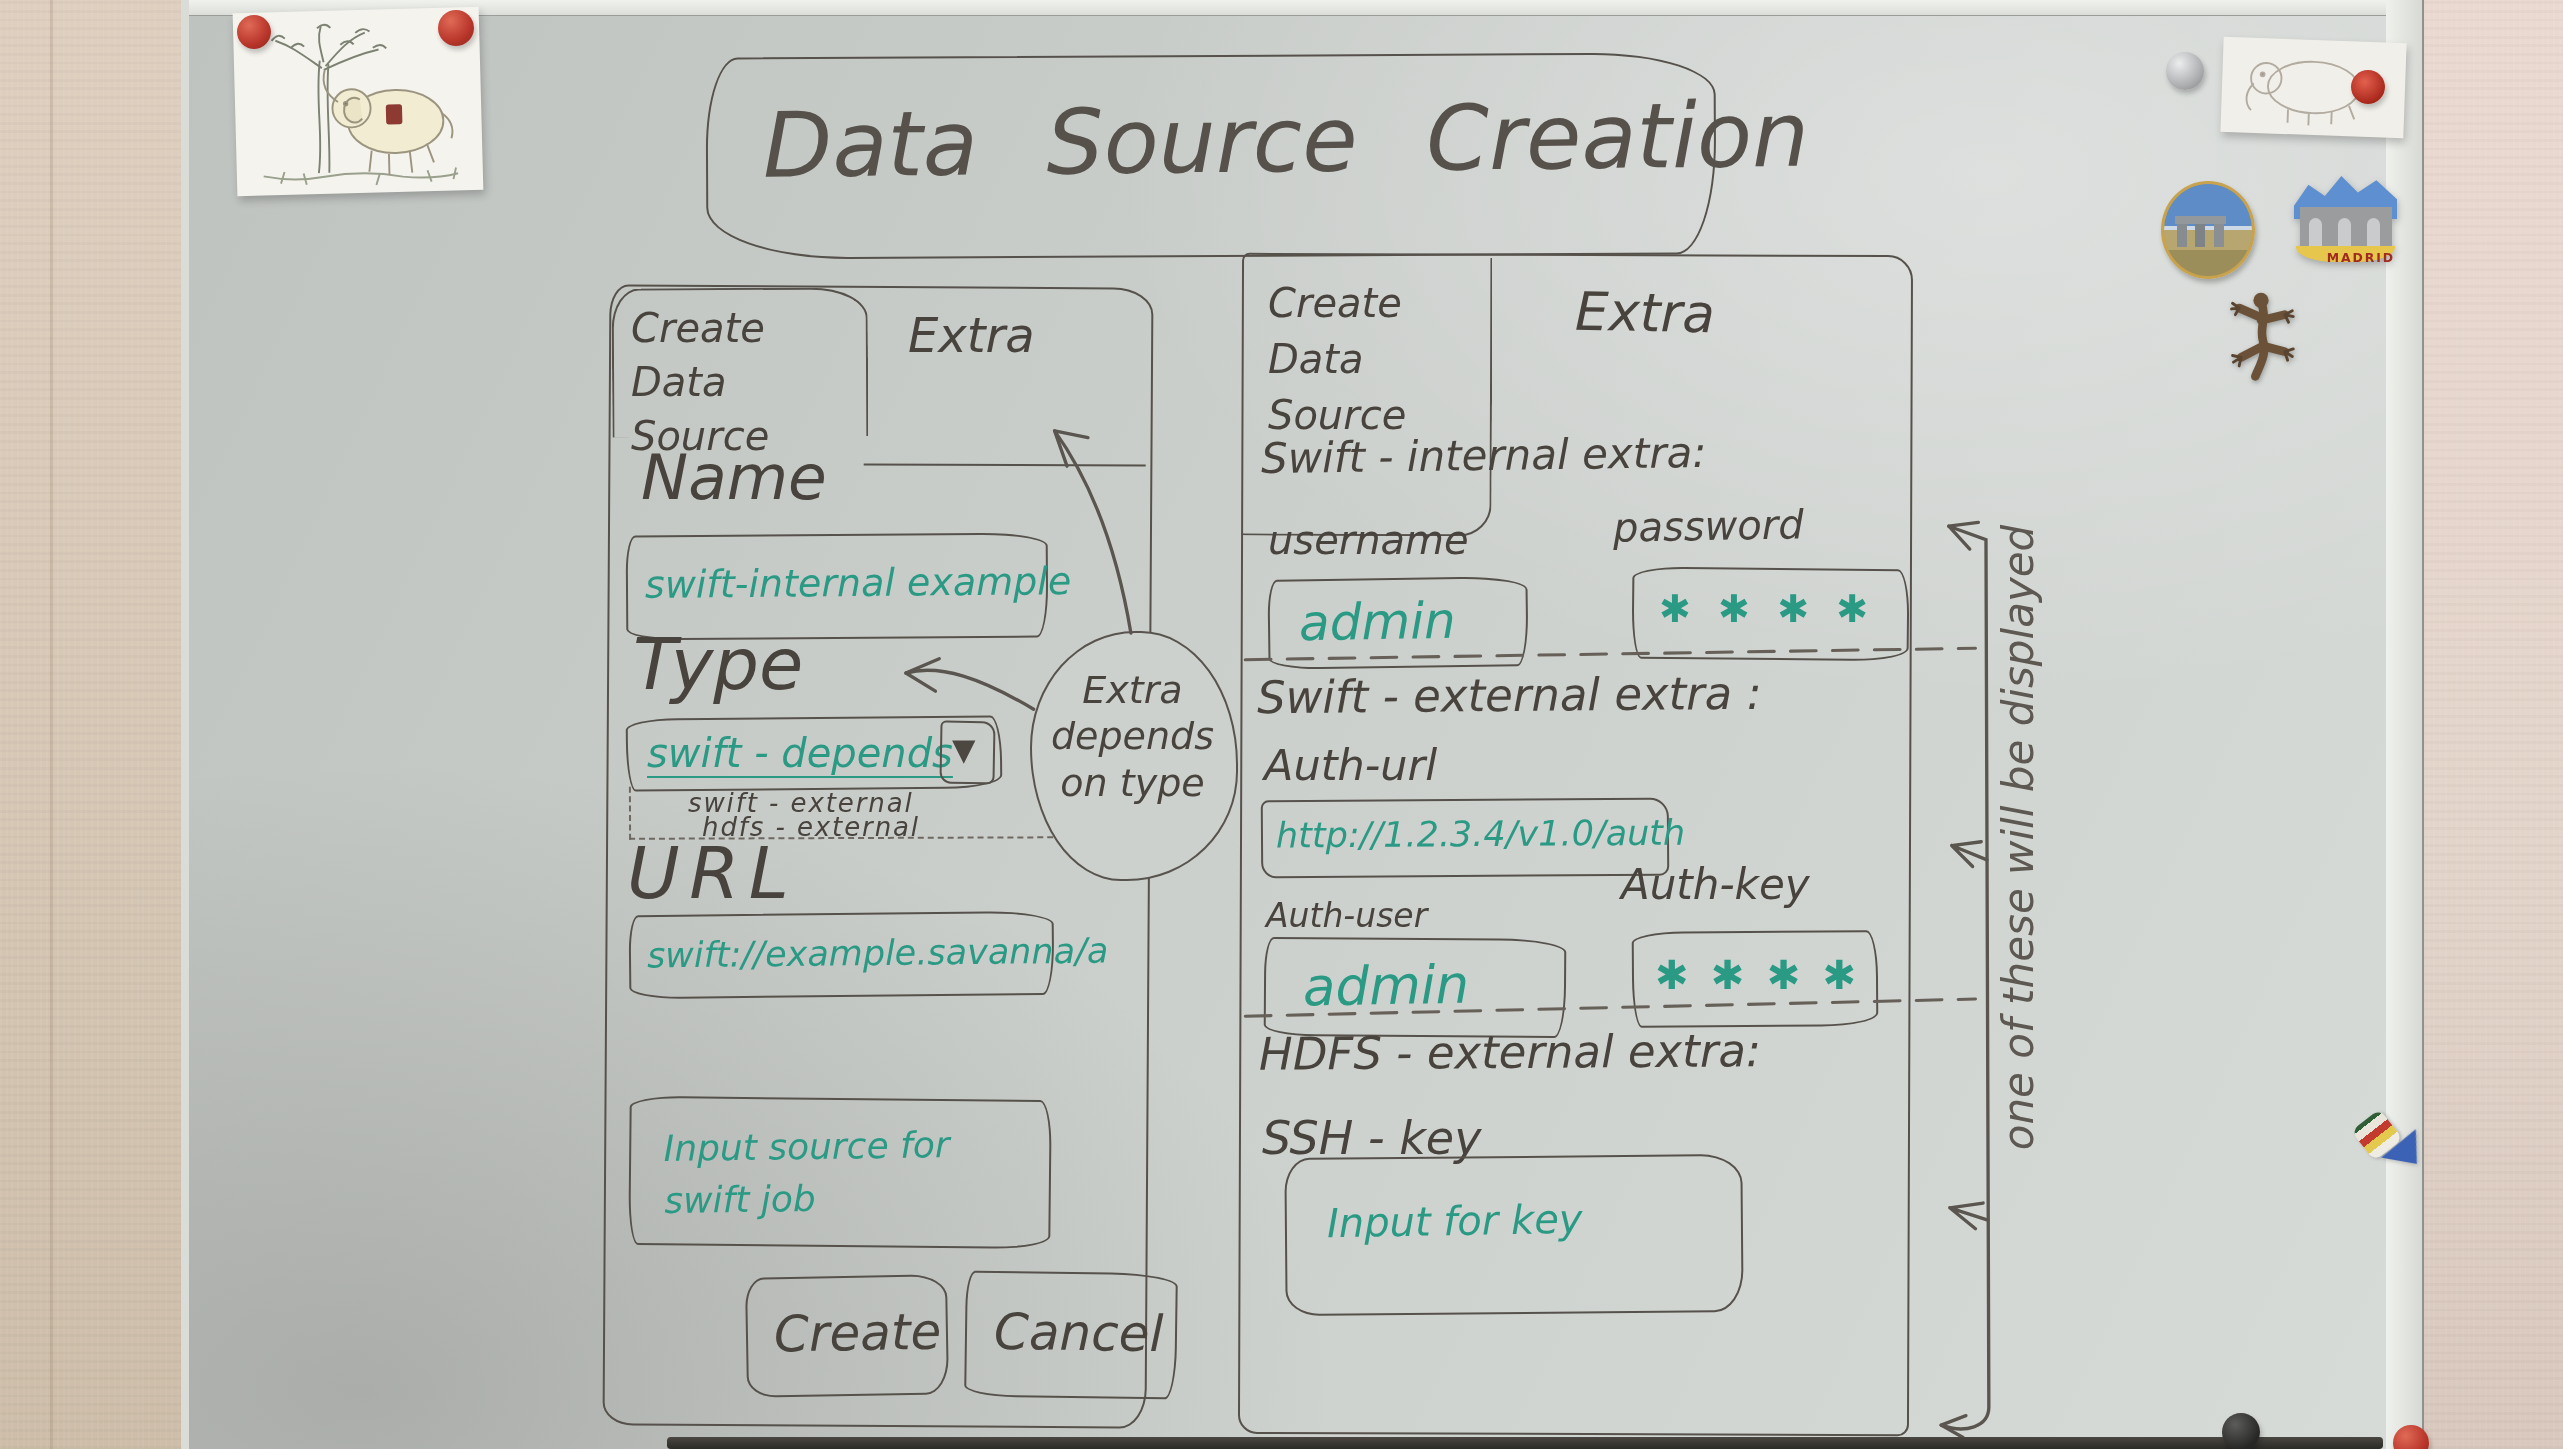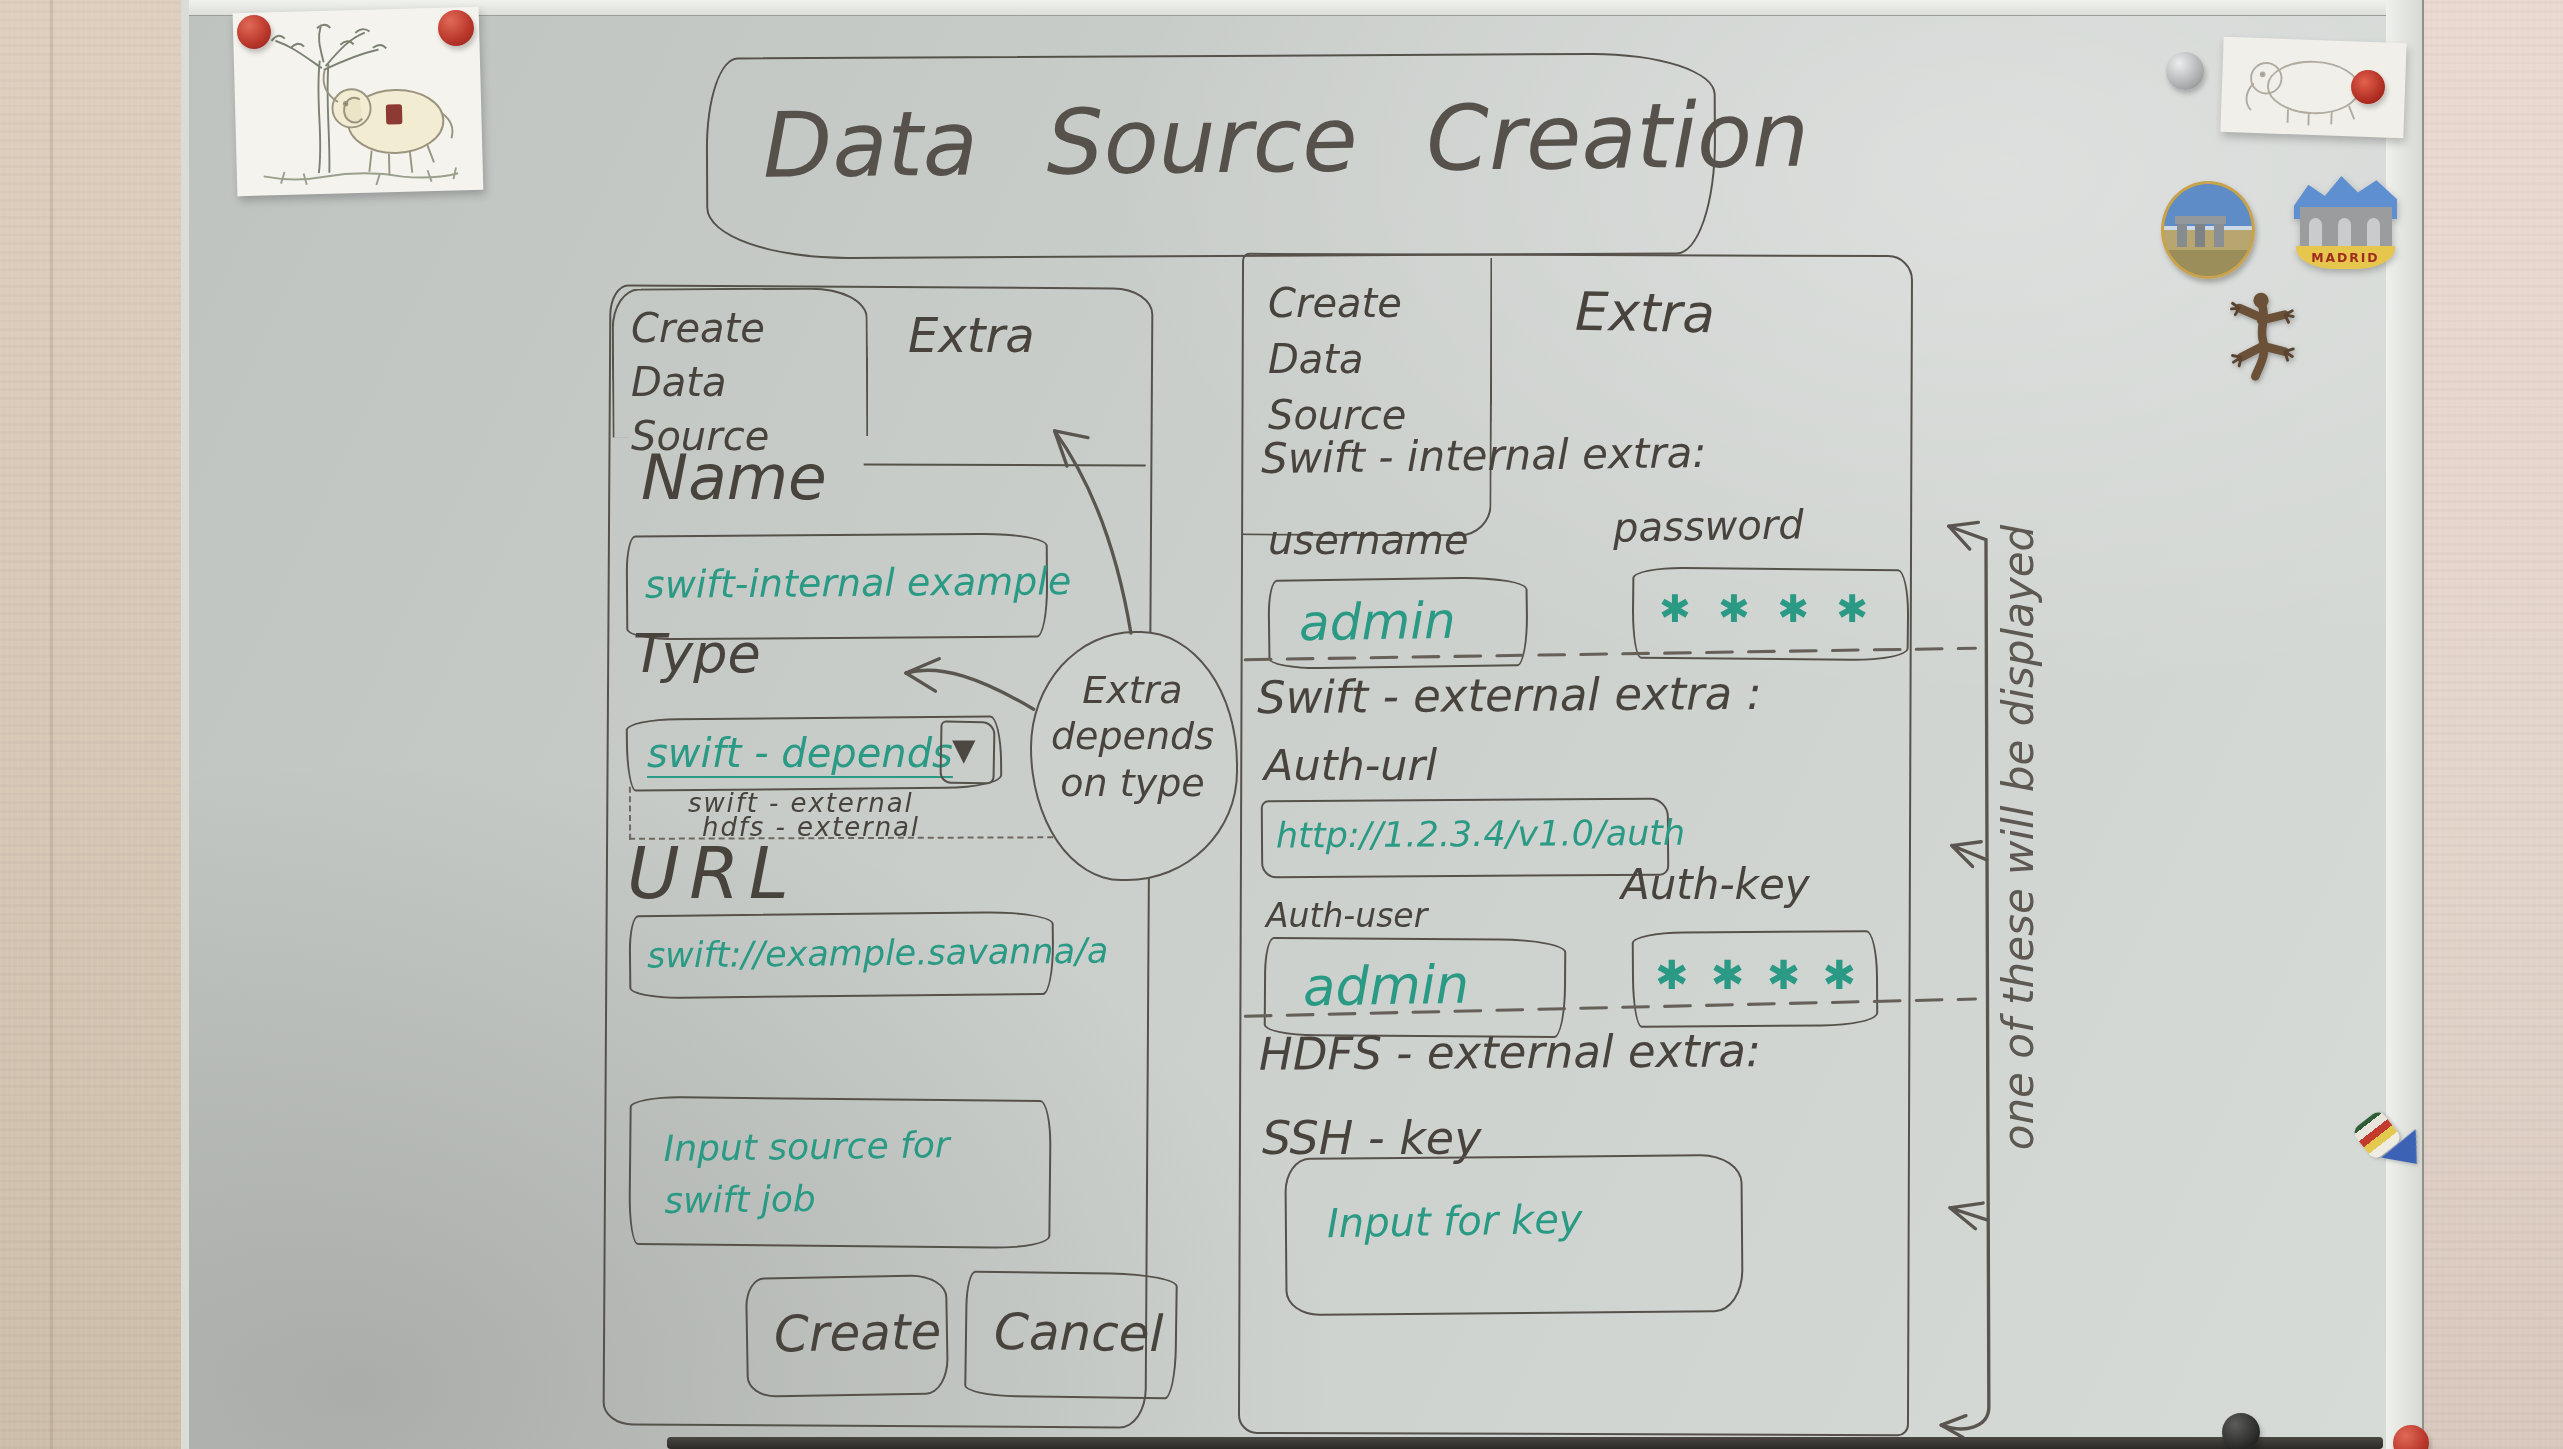"MADRID" div { height: 23px -> 16px; text-align: center -> right }
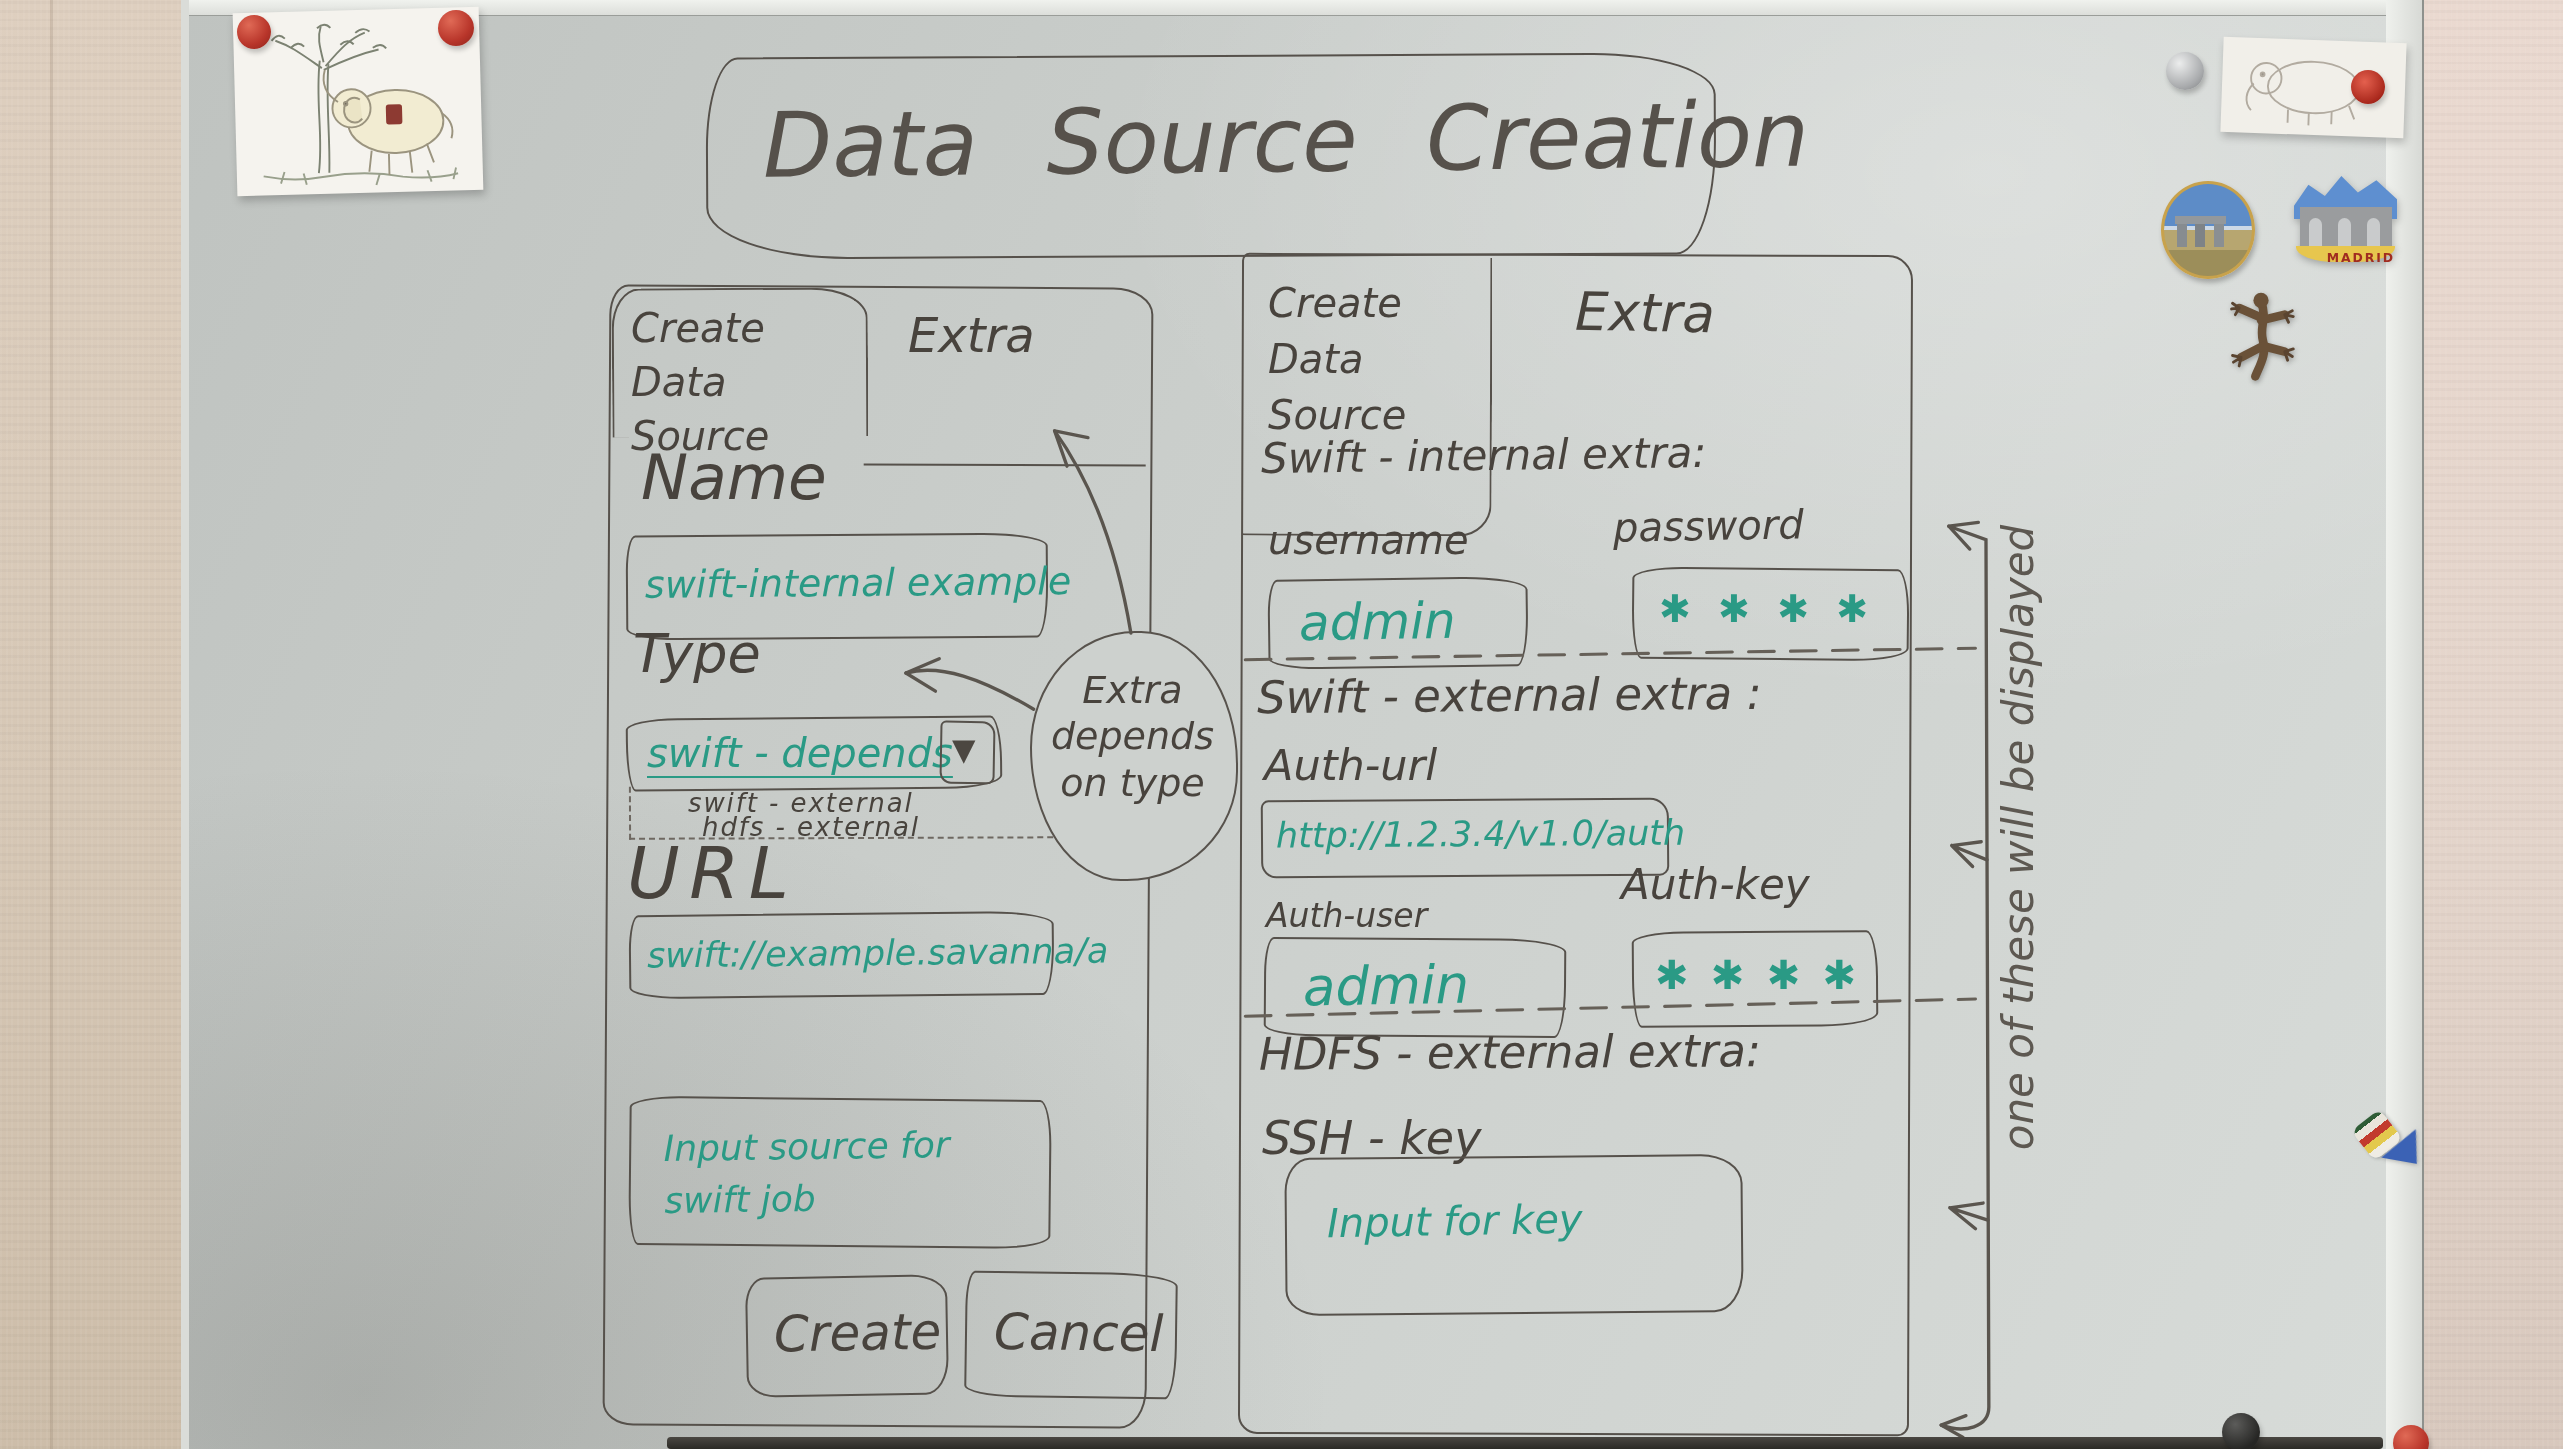"Type" div.hw { font-size: 54px -> 72px }
